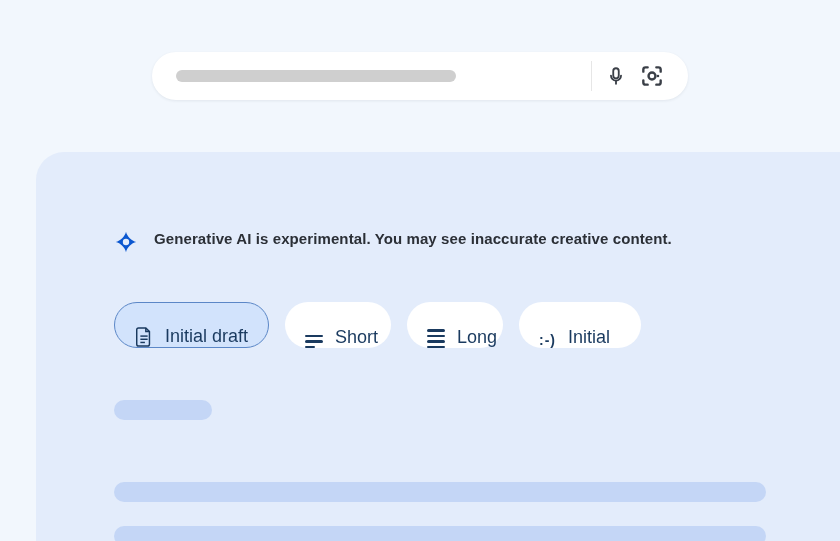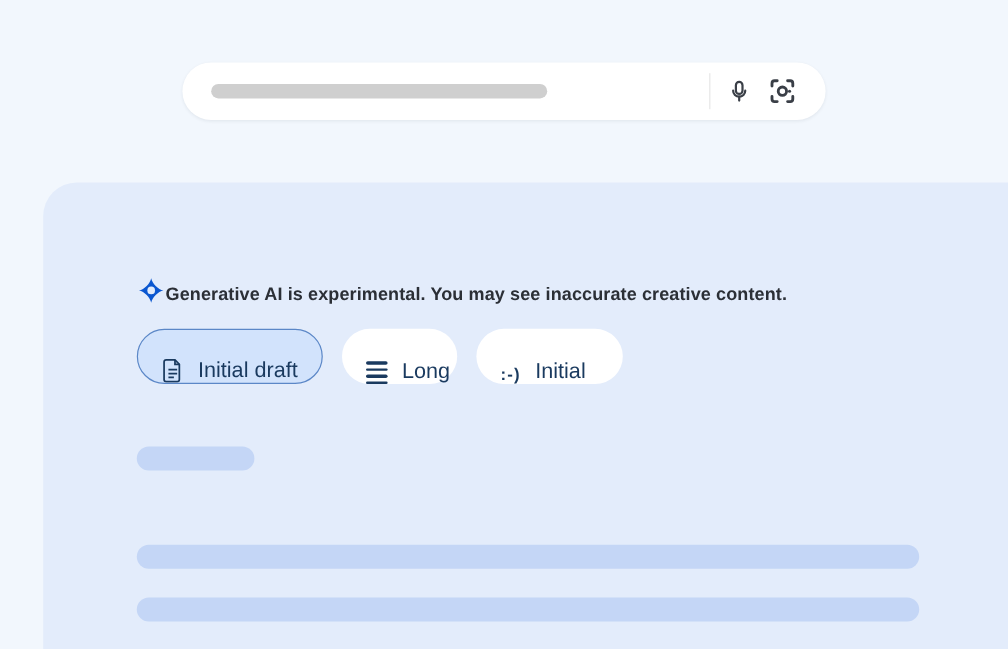"Generative AI is experimental. You" .disclaimer-row { align-items: flex-end -> flex-start; gap: 0 -> 16px; margin-bottom: 20px -> 48px }
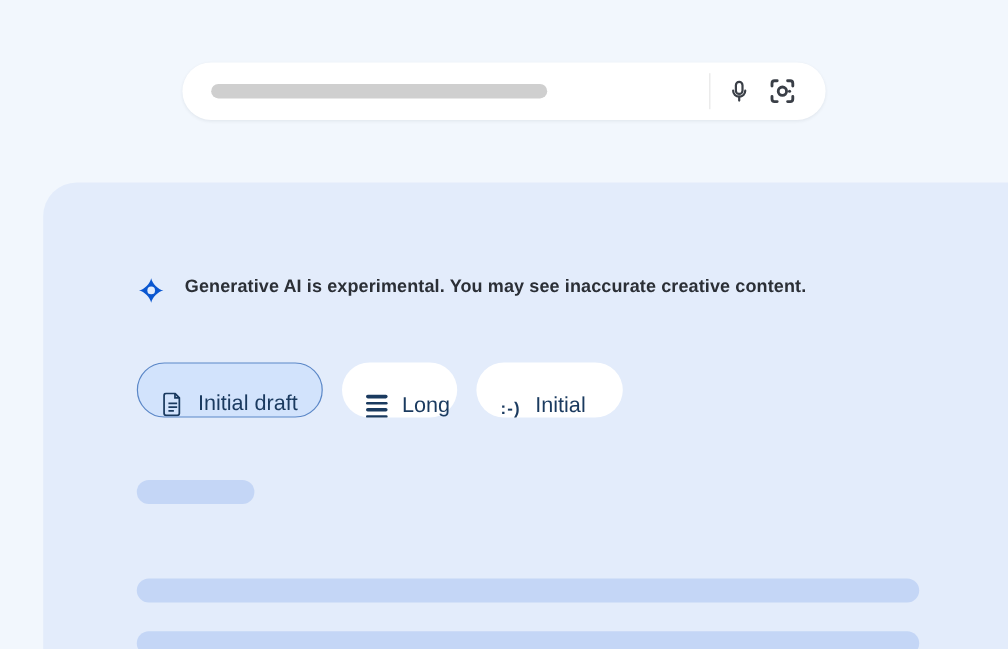"Short" div.chip { html: none -> <div> <span> <span> <span></span> <span></span> <span></span> </span> </span> <span>Short</span> </div> }
